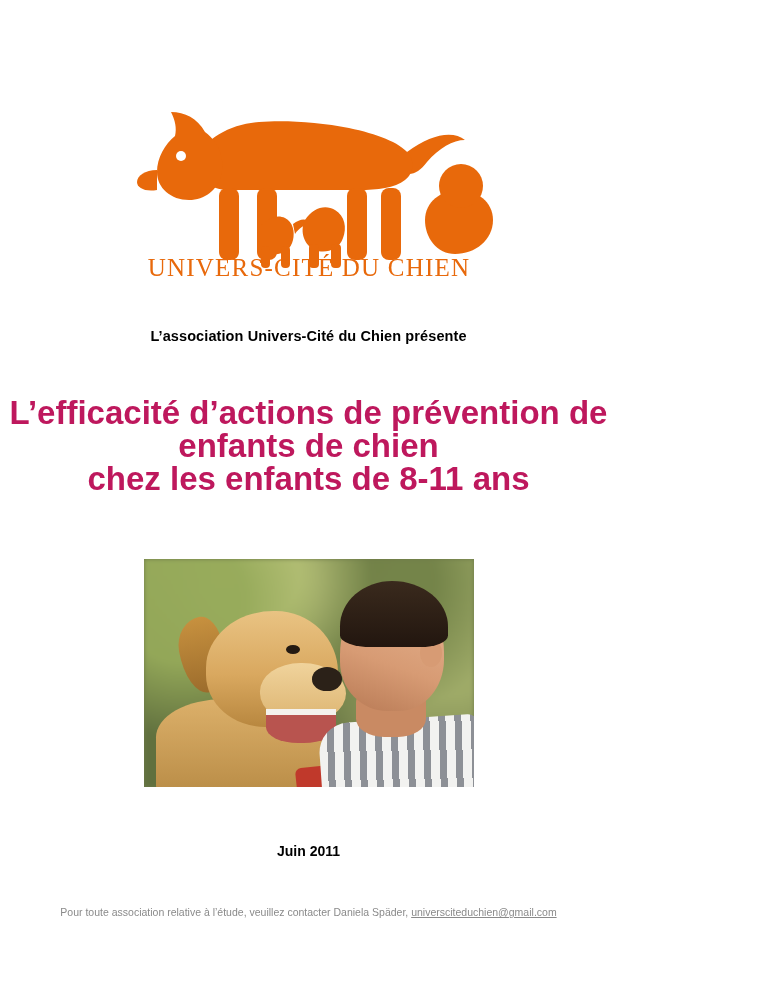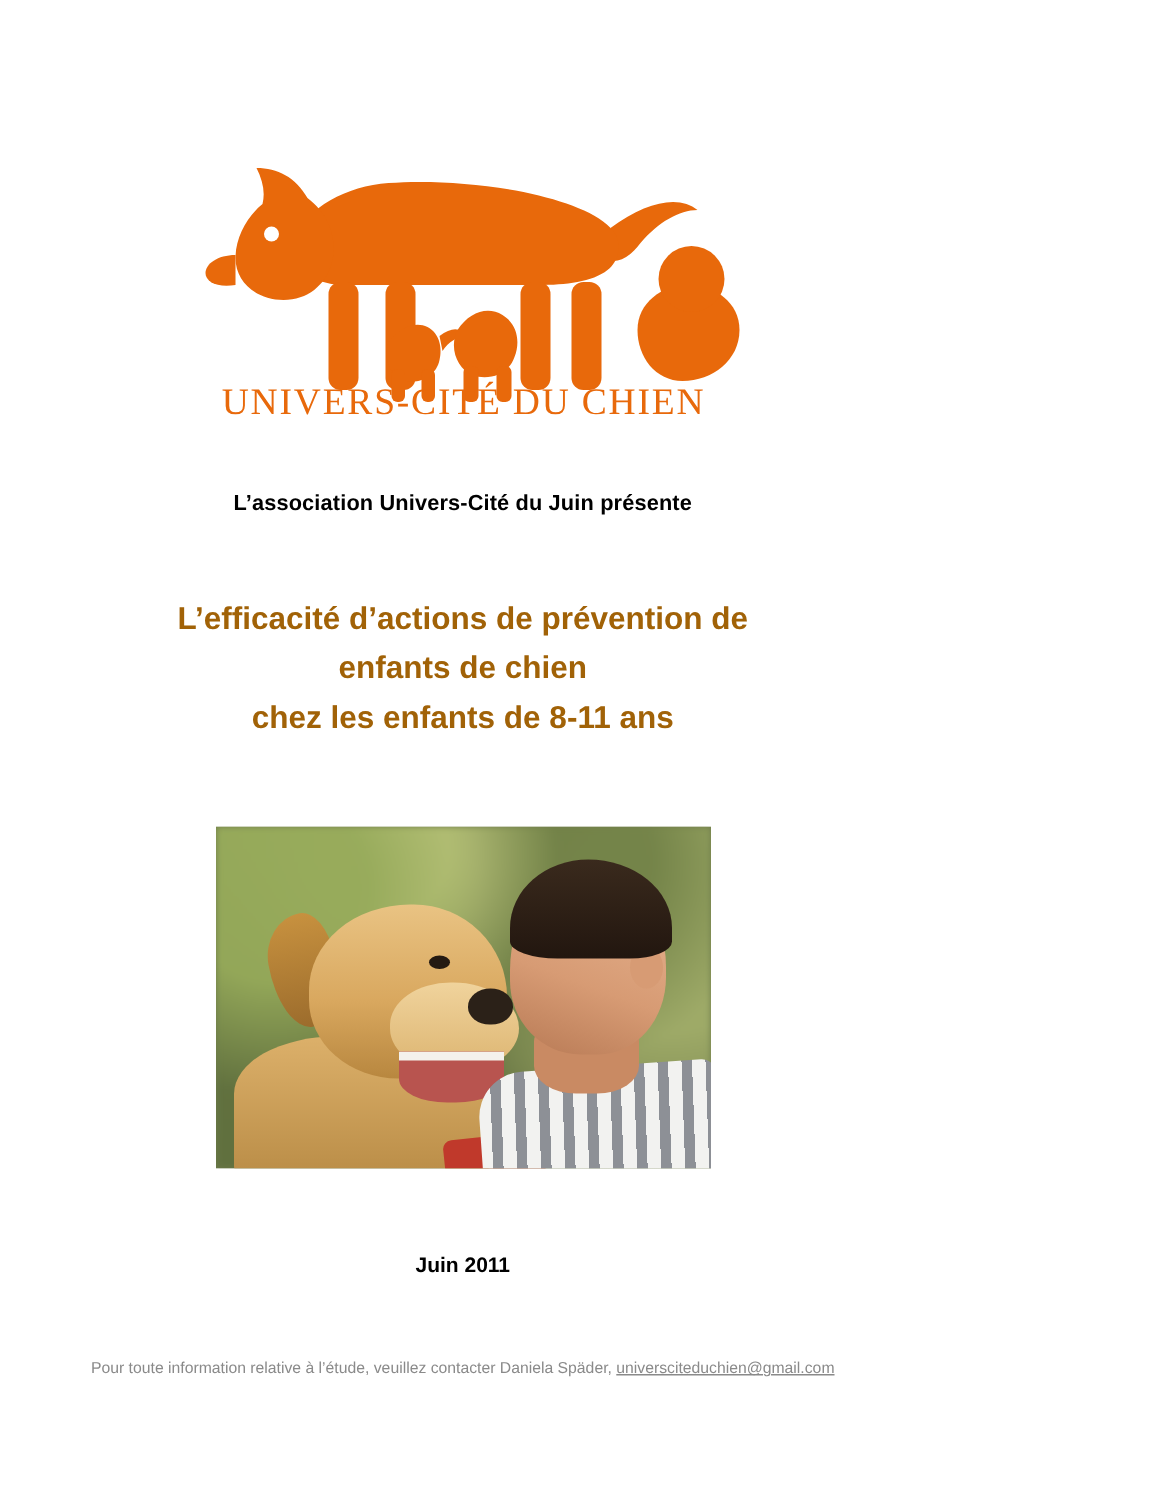"L’association Univers-Cité du Juin" div.presenter { text: Juin -> Chien }
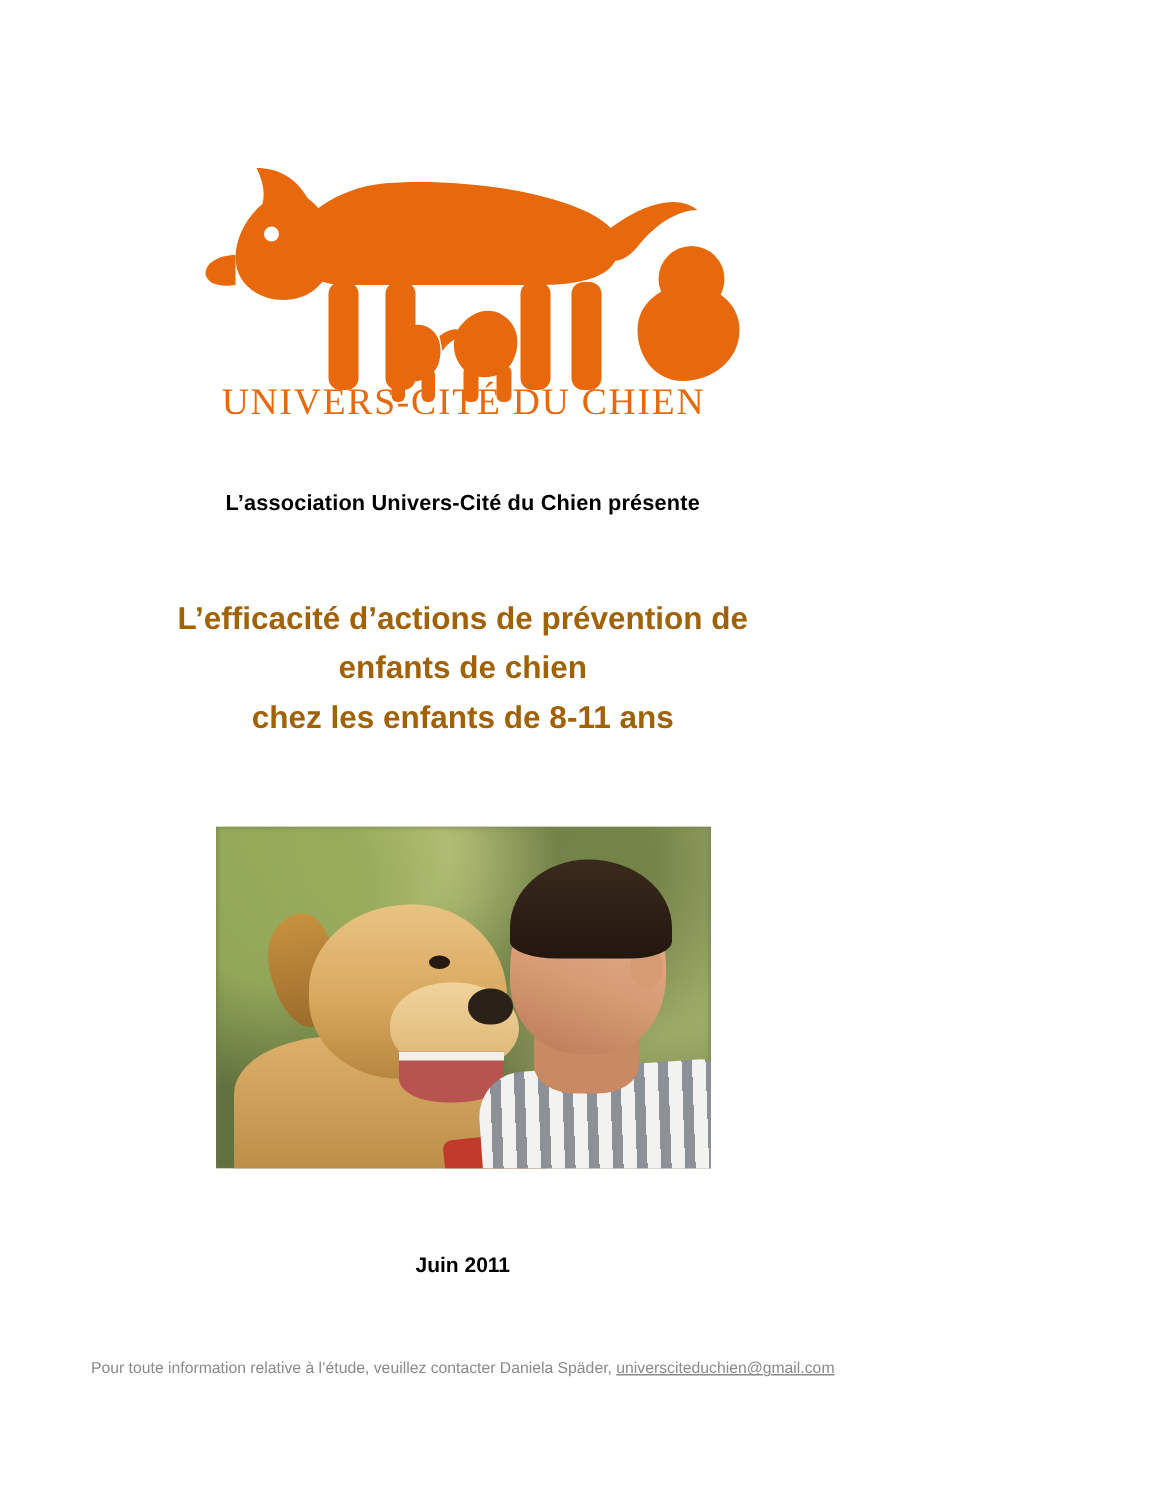"L’efficacité d’actions de prévention de" .title { color: #a16207 -> #be185d; font-size: 21px -> 33px }
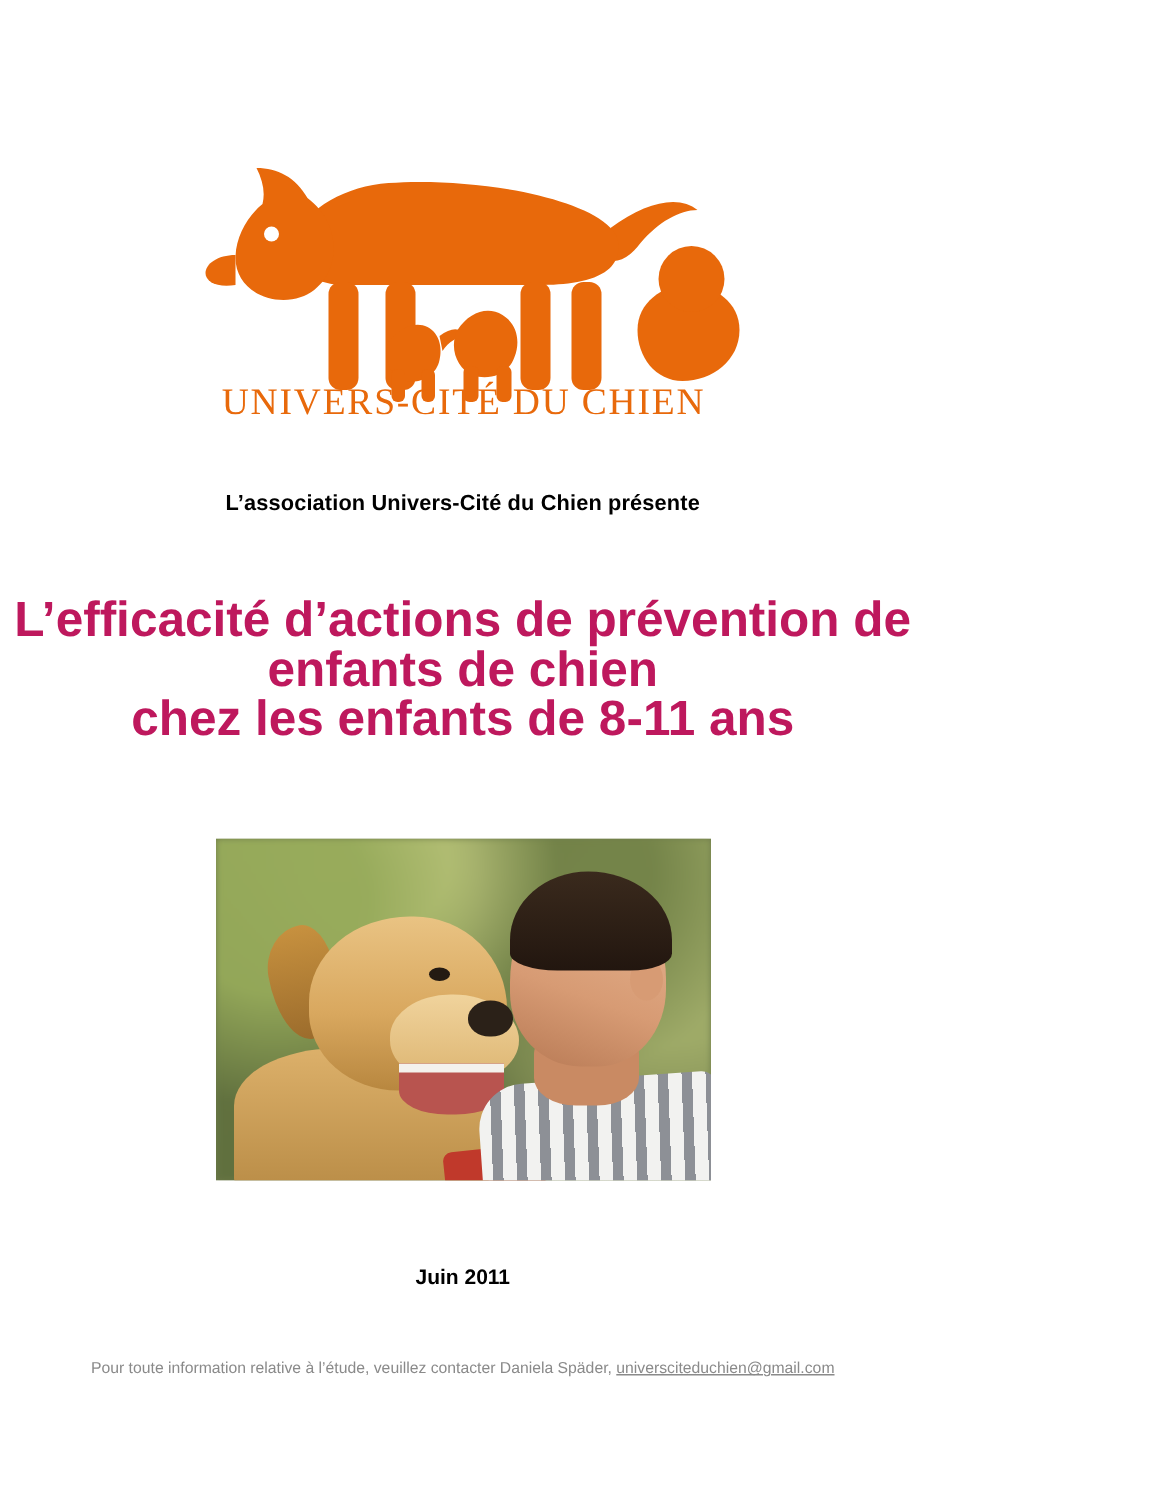"Pour toute information relative à" span { text: information -> association }
